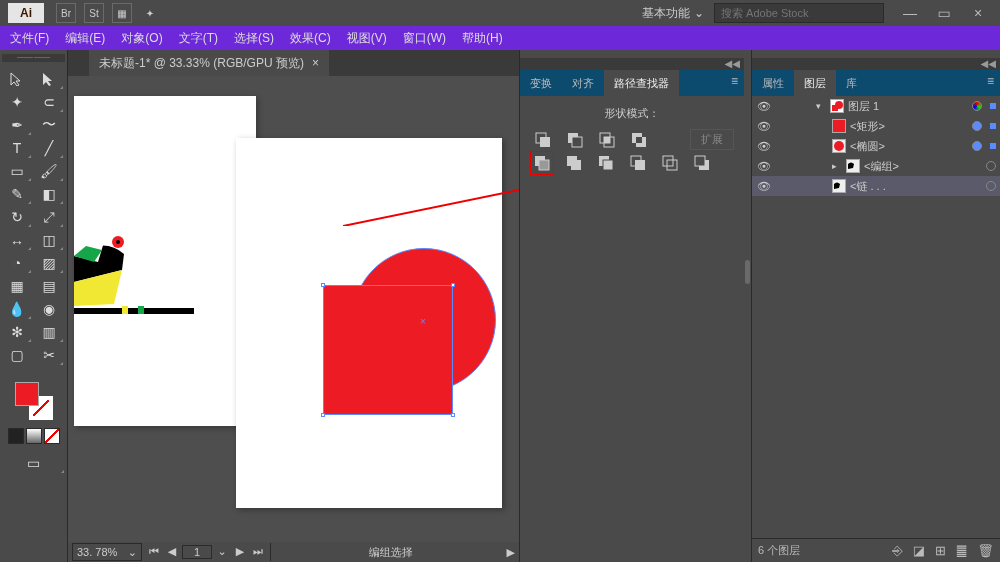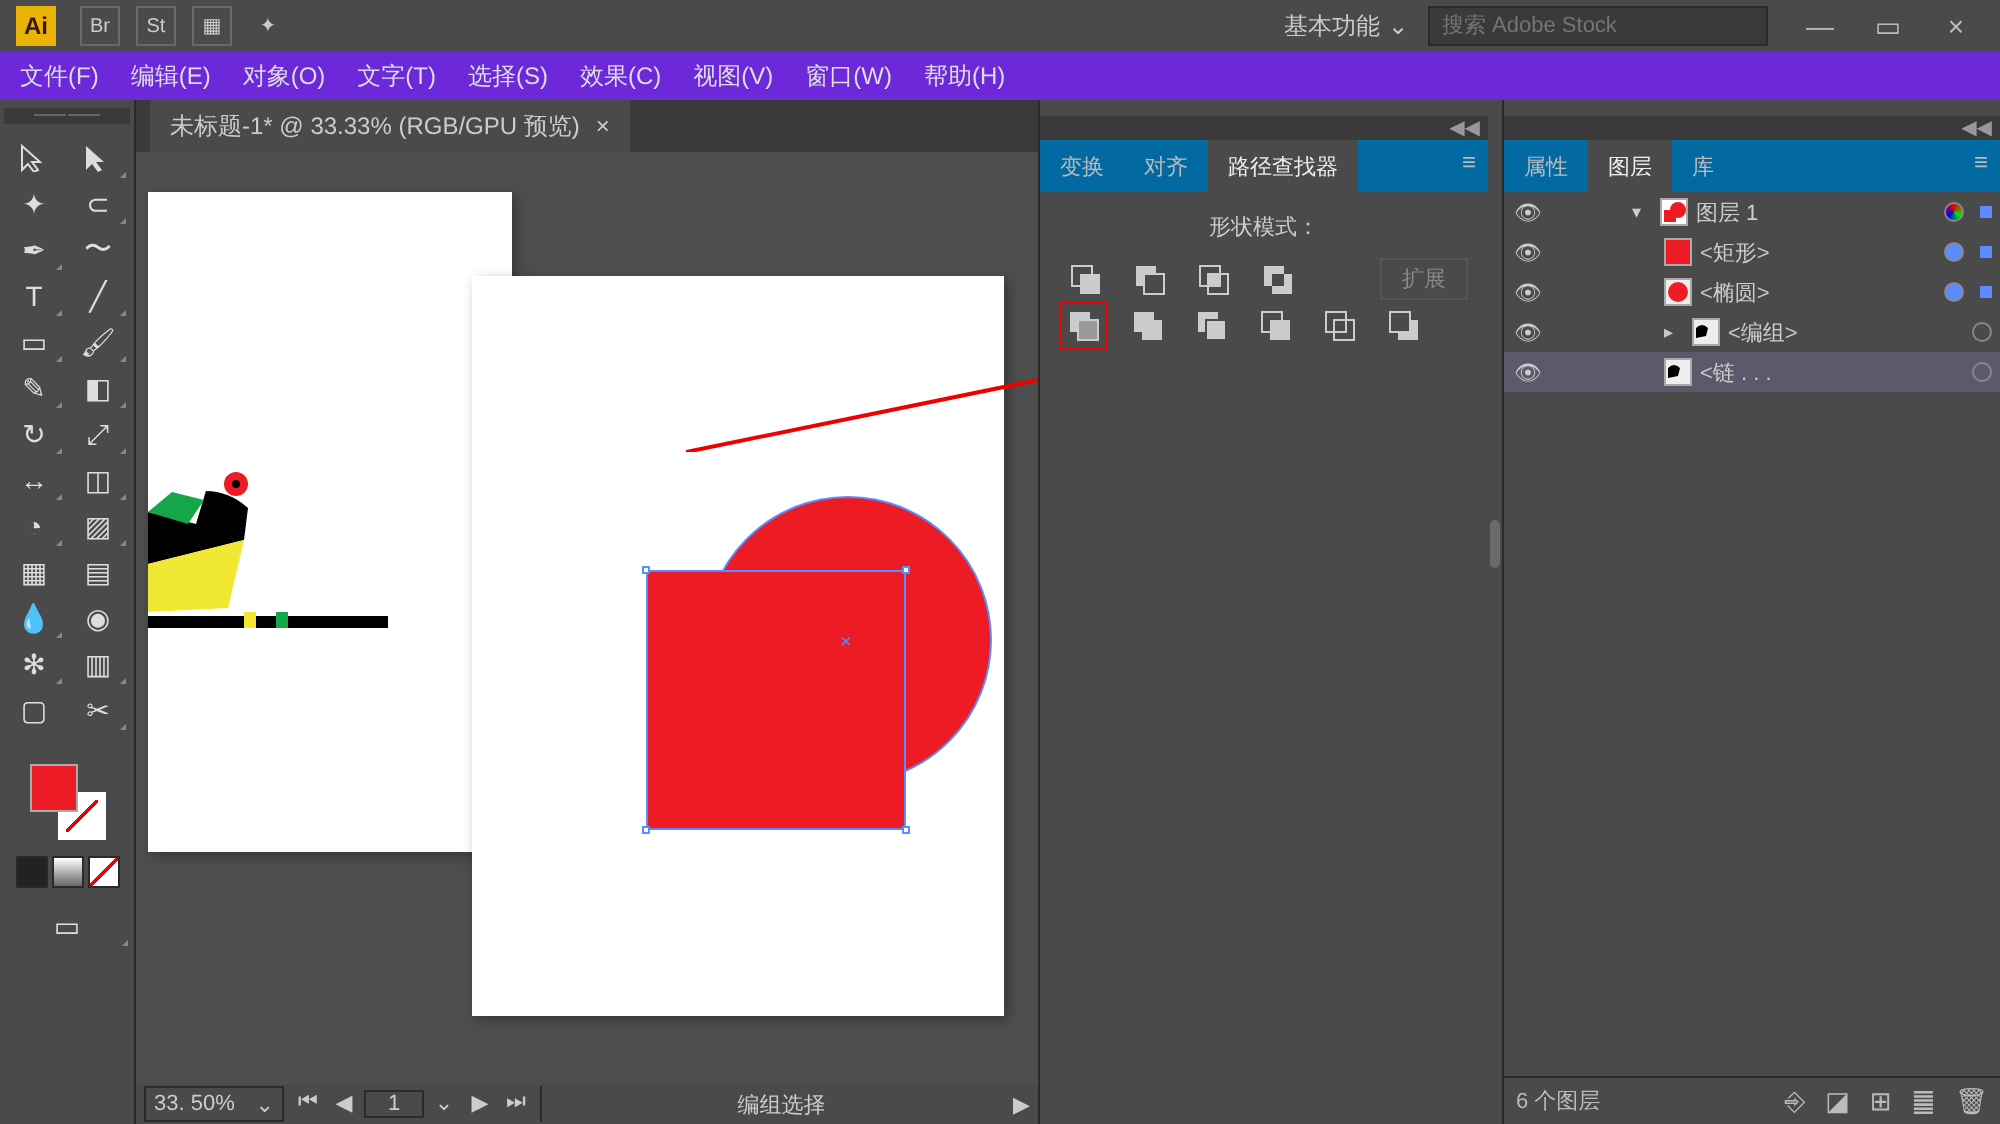"Ai" .ai-logo { background: #eab308 -> #e5e5e5; width: 20px -> 36px }
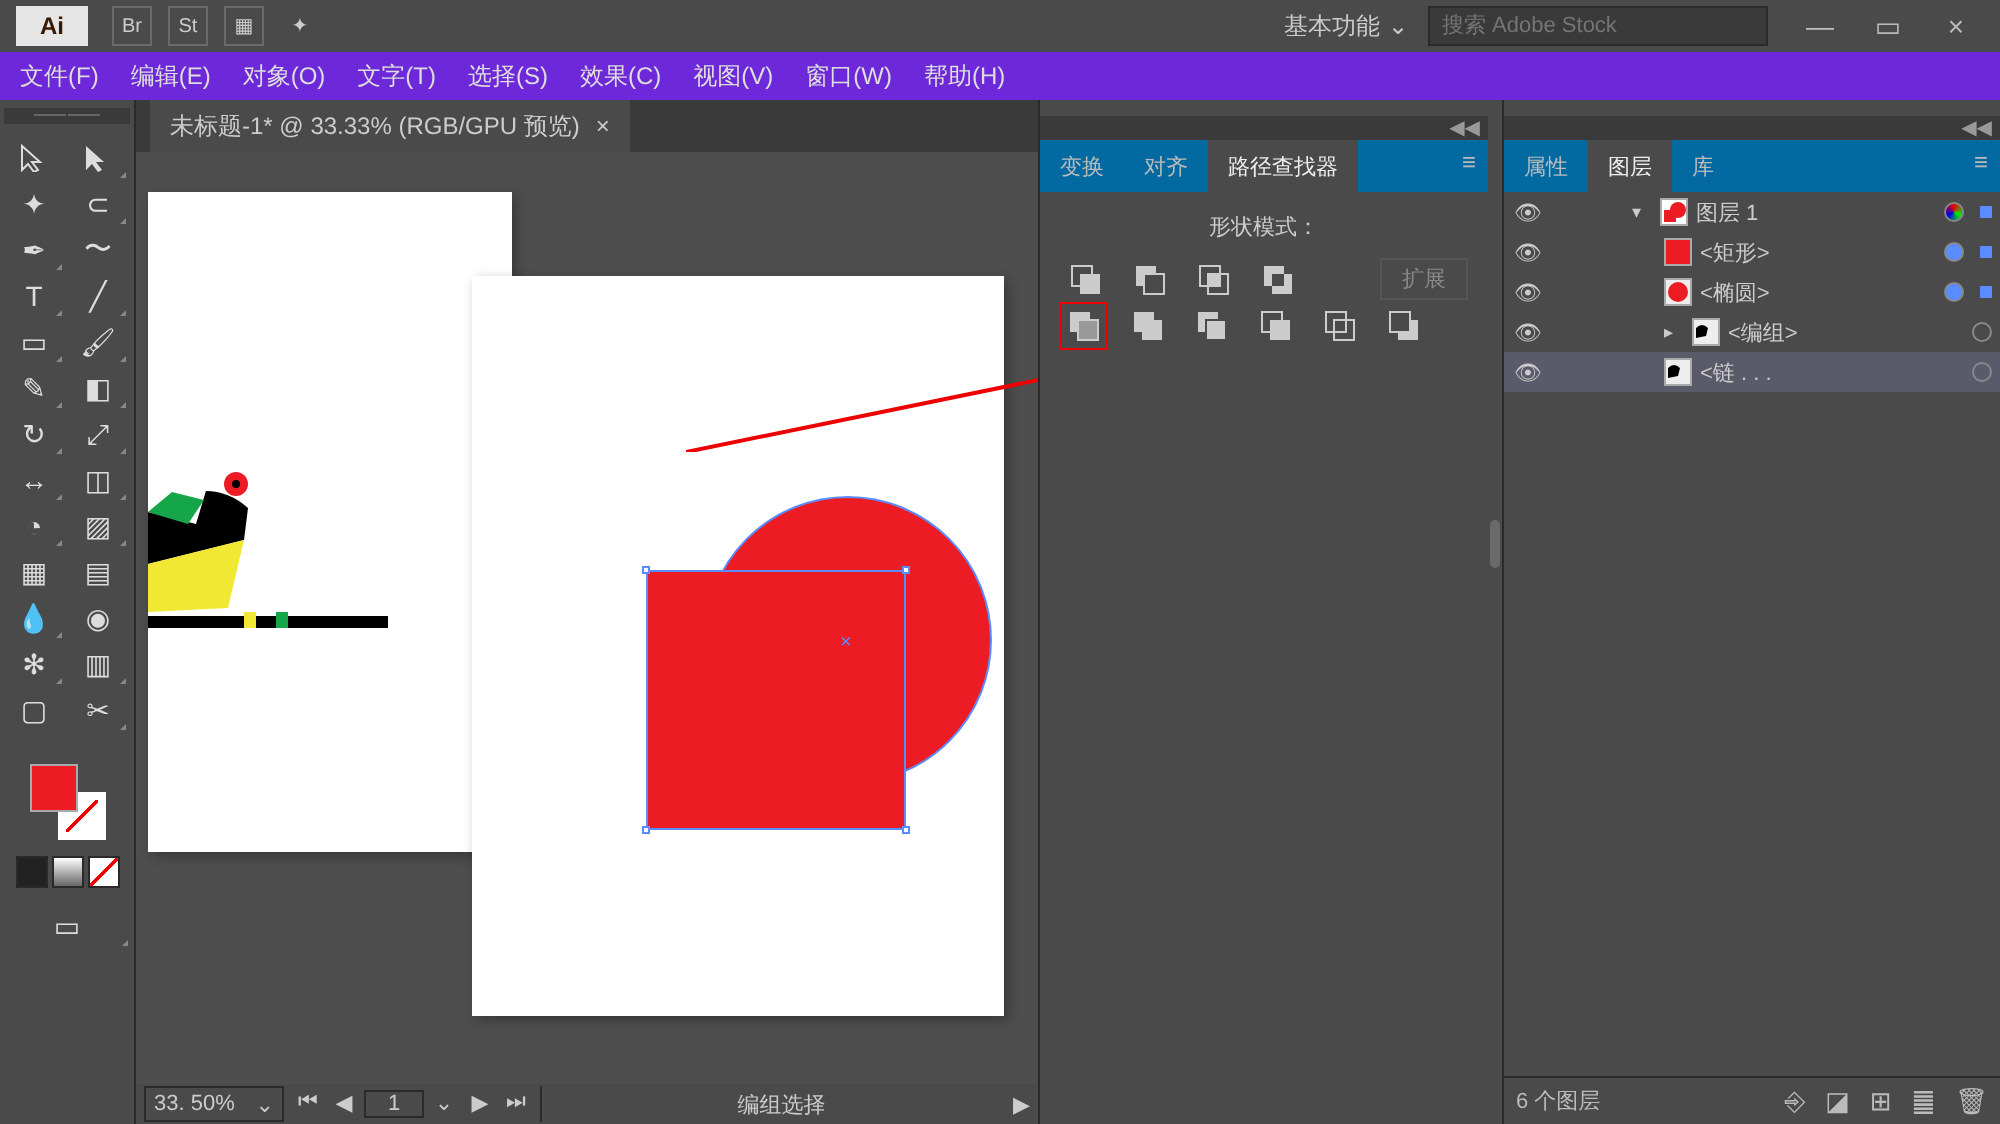"未标题-1* @ 33.33% (RGB/GPU 预览)" .doc-tab { padding: 0 7px -> 0 21px }
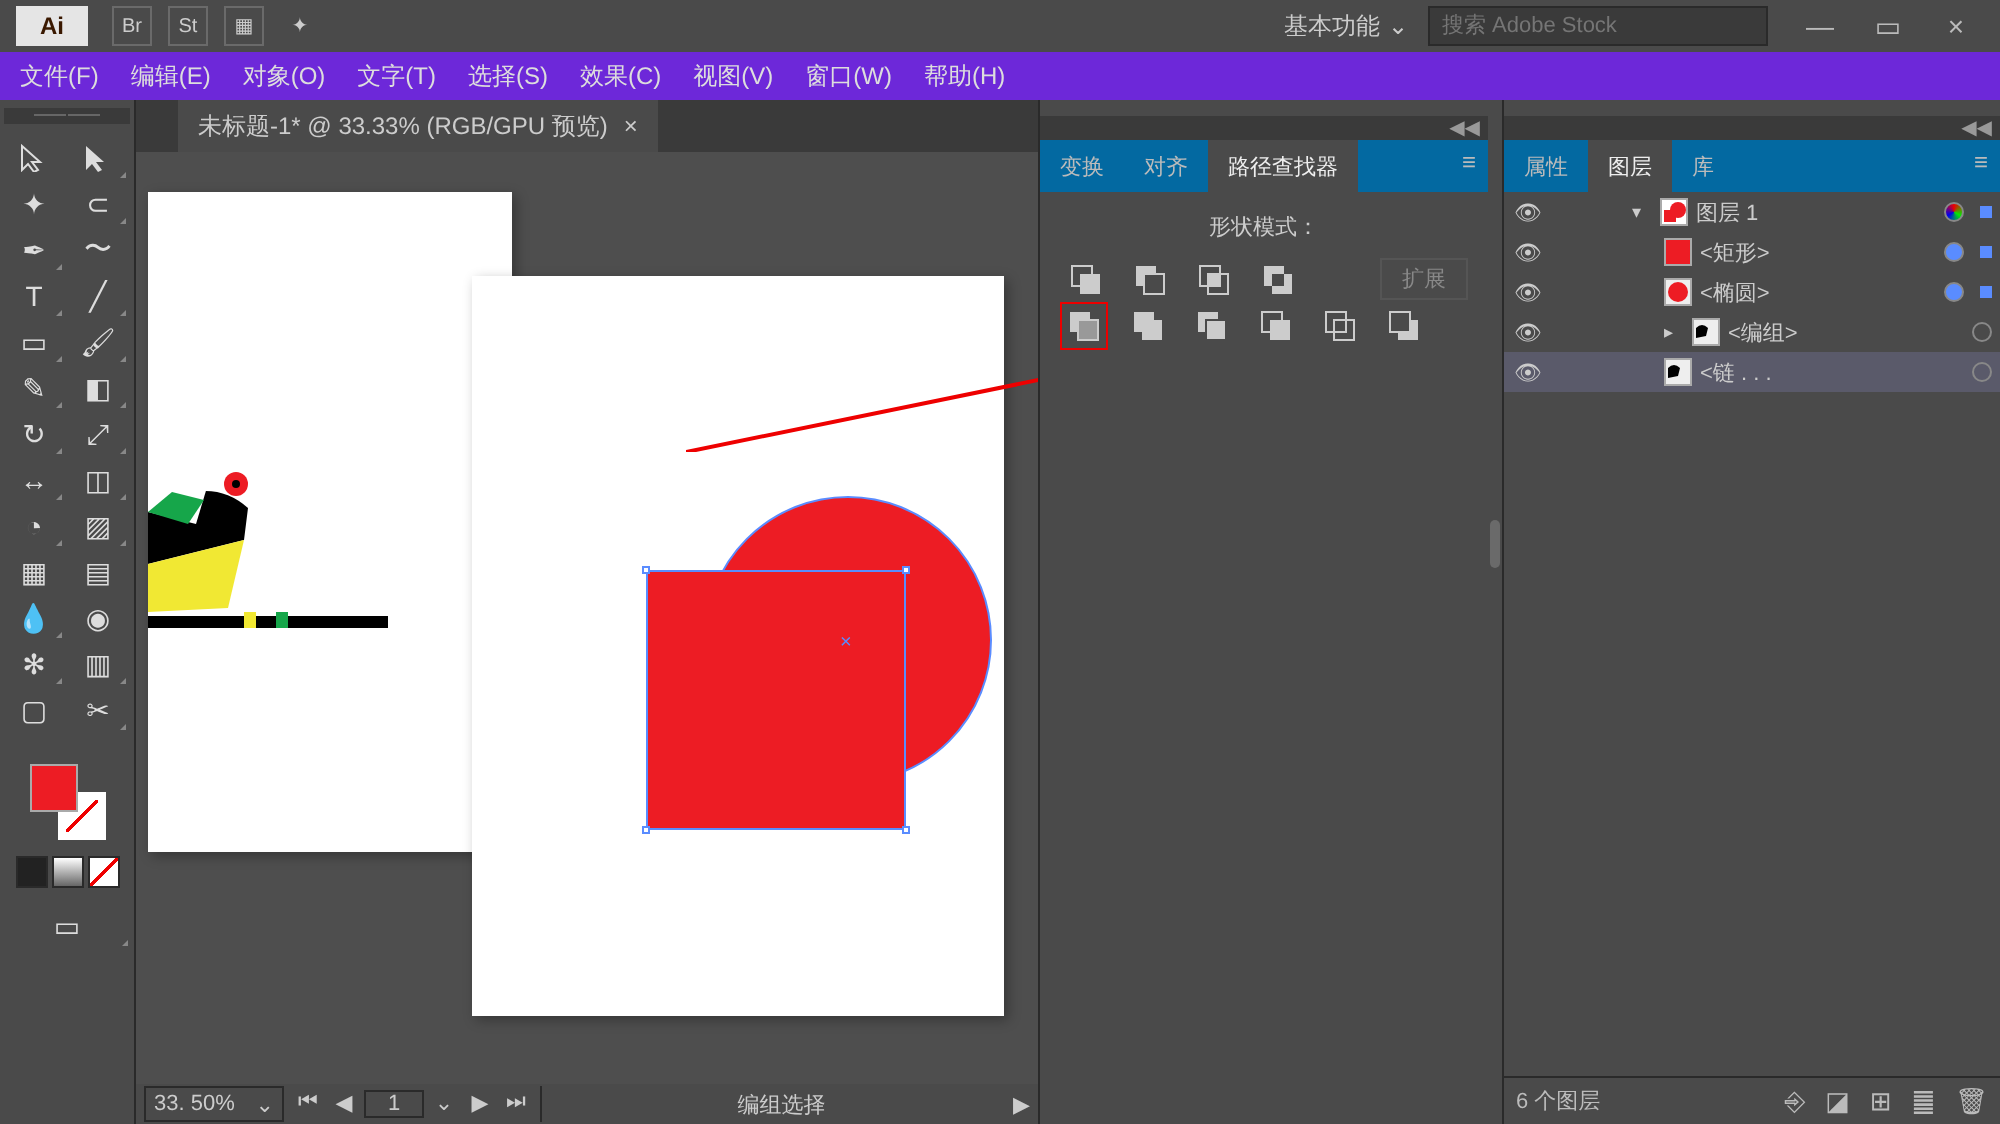"变换" .panel-tabs { background: #0369a1 -> #0c4a6e }
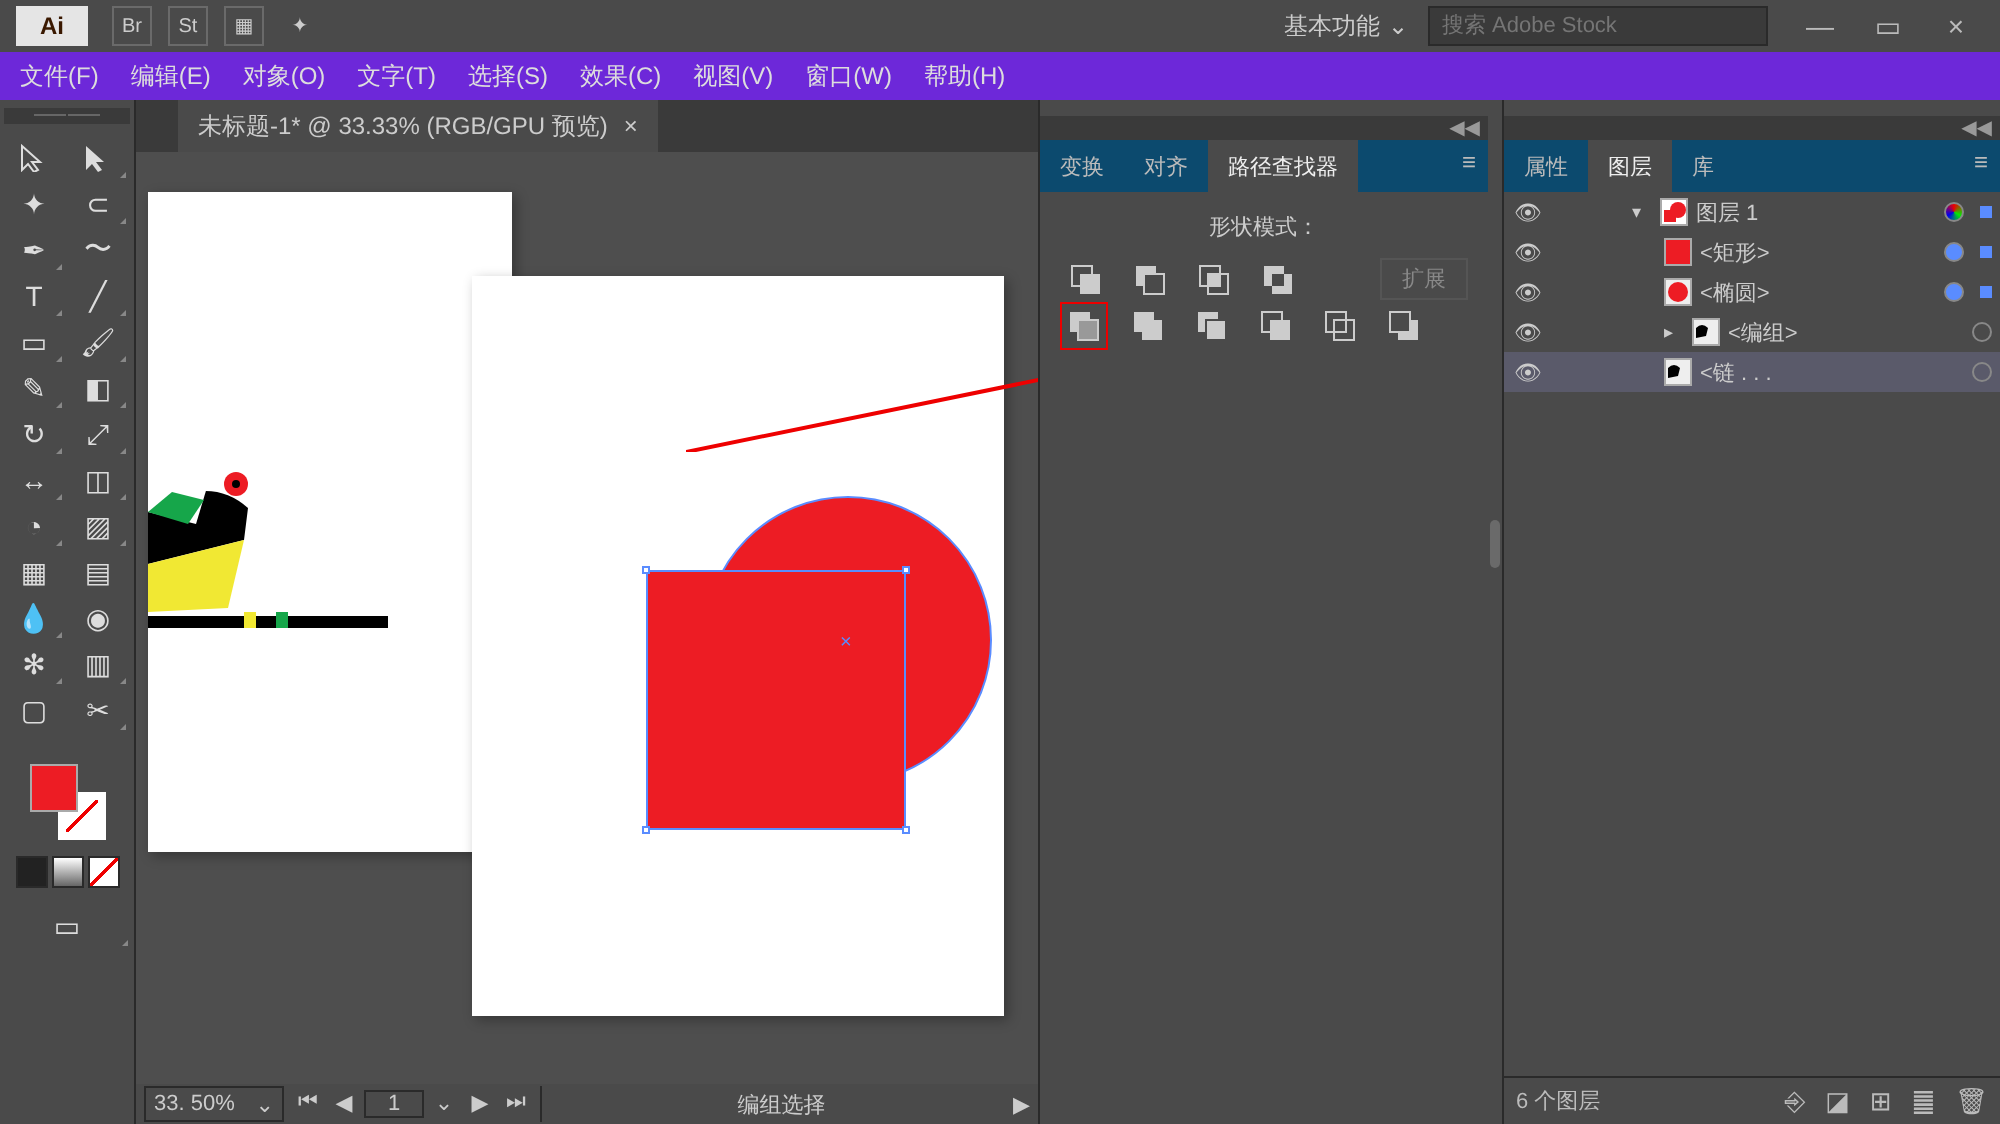"33. 50%" span { text: 50% -> 78% }
